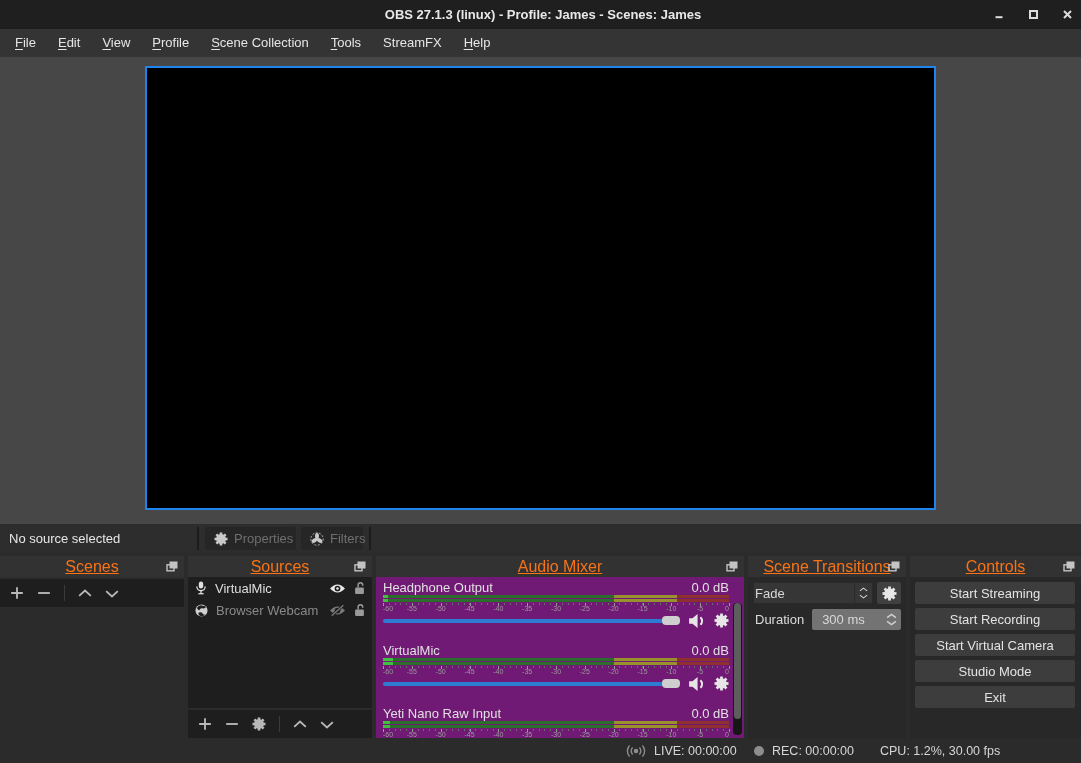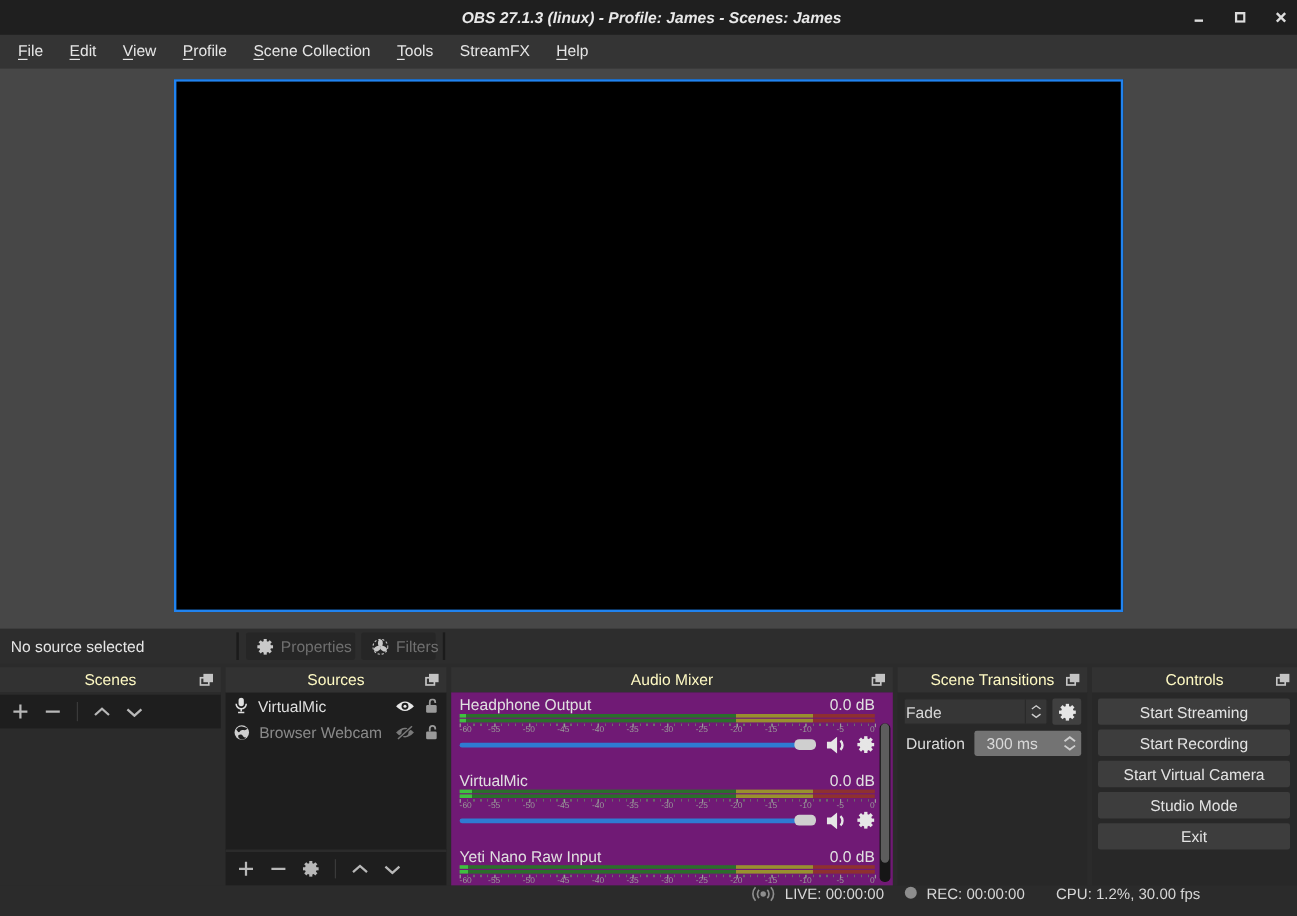"OBS 27.1.3 (linux) - Profile:" .title-text { font-style: italic -> none }
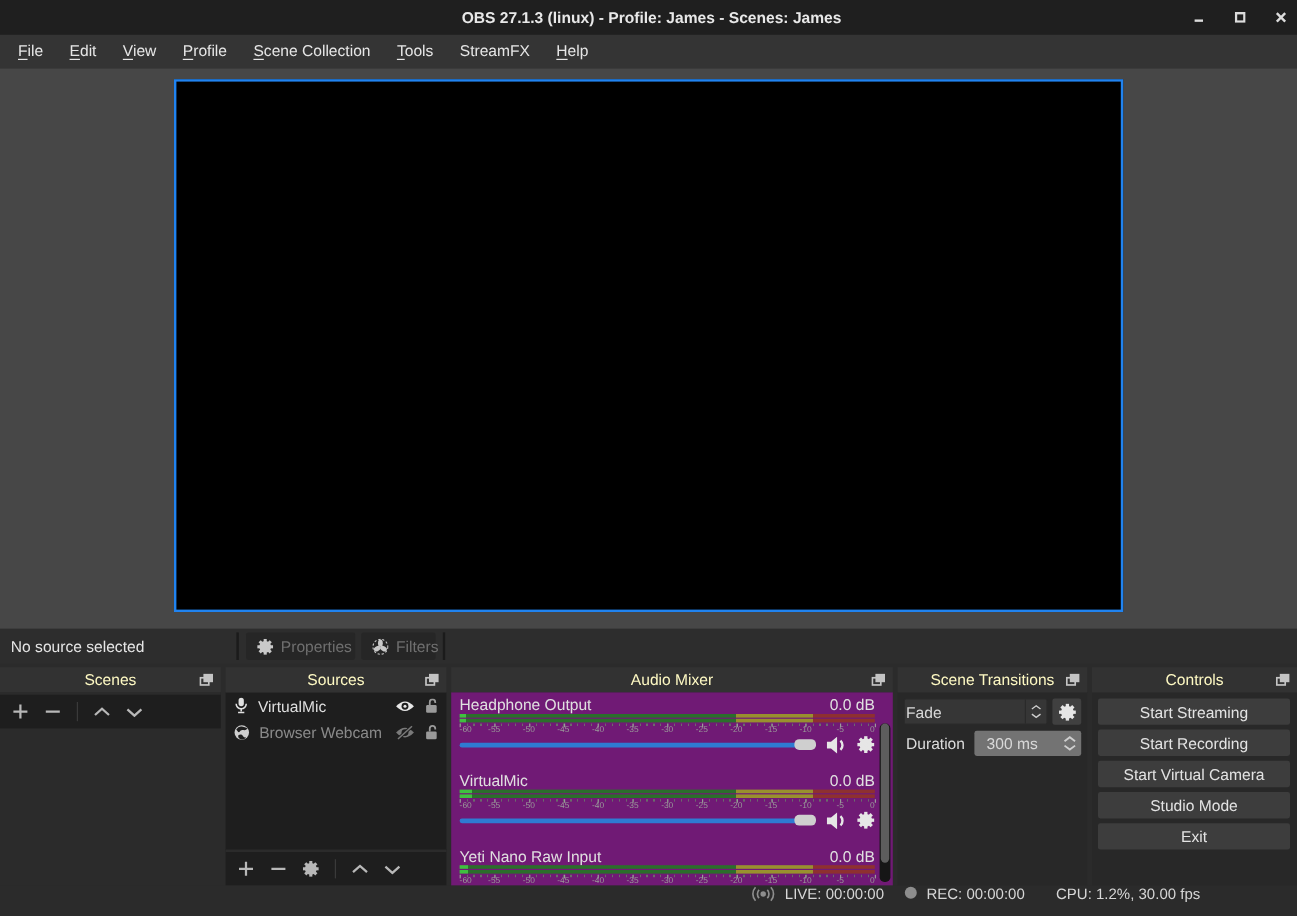"Scenes" .dock-title { color: #fef9c3 -> #f97316; font-size: 13px -> 16px; text-decoration: none -> underline }
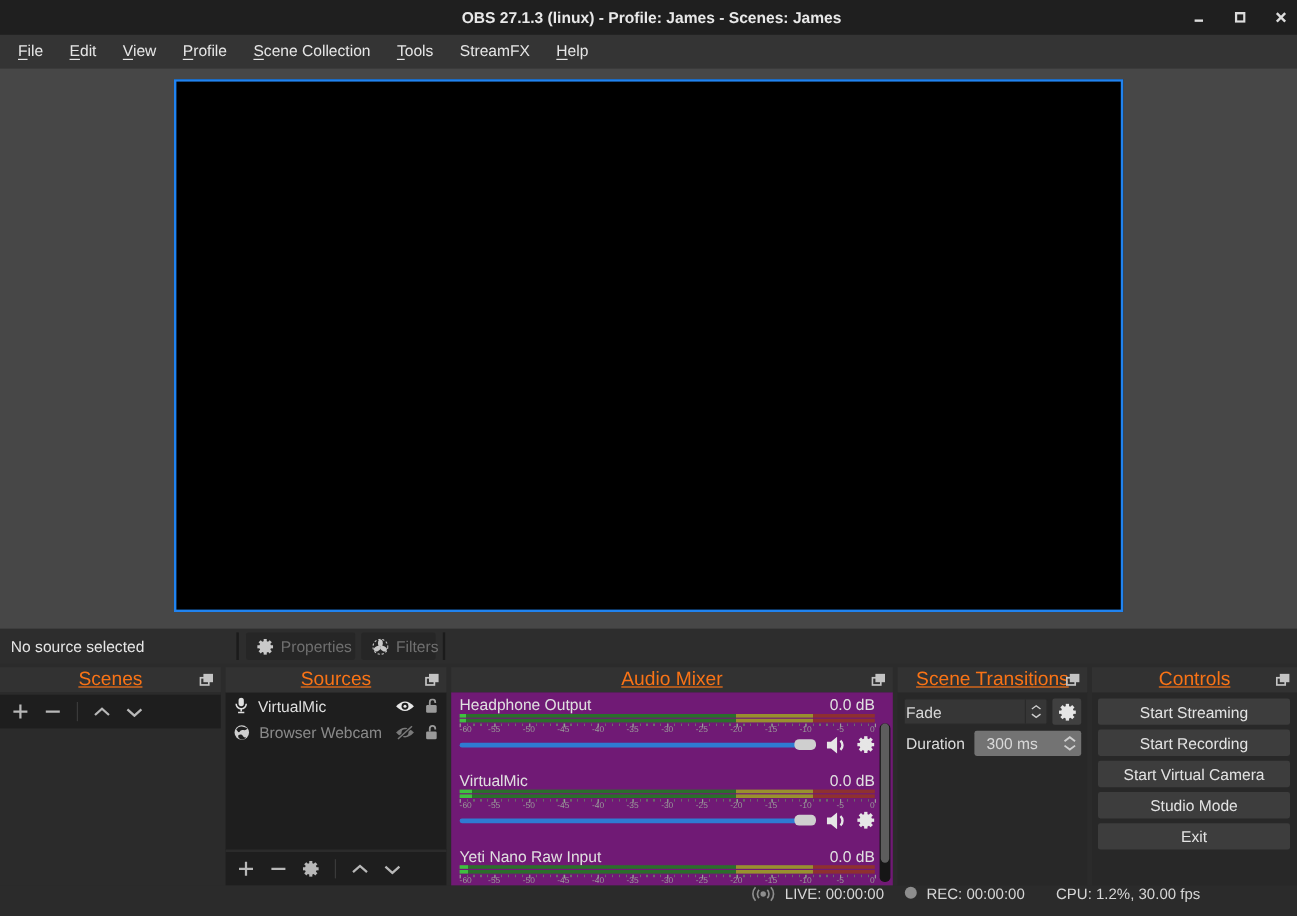"LIVE: 00:00:00" .sb-item { align-items: flex-start -> center }
